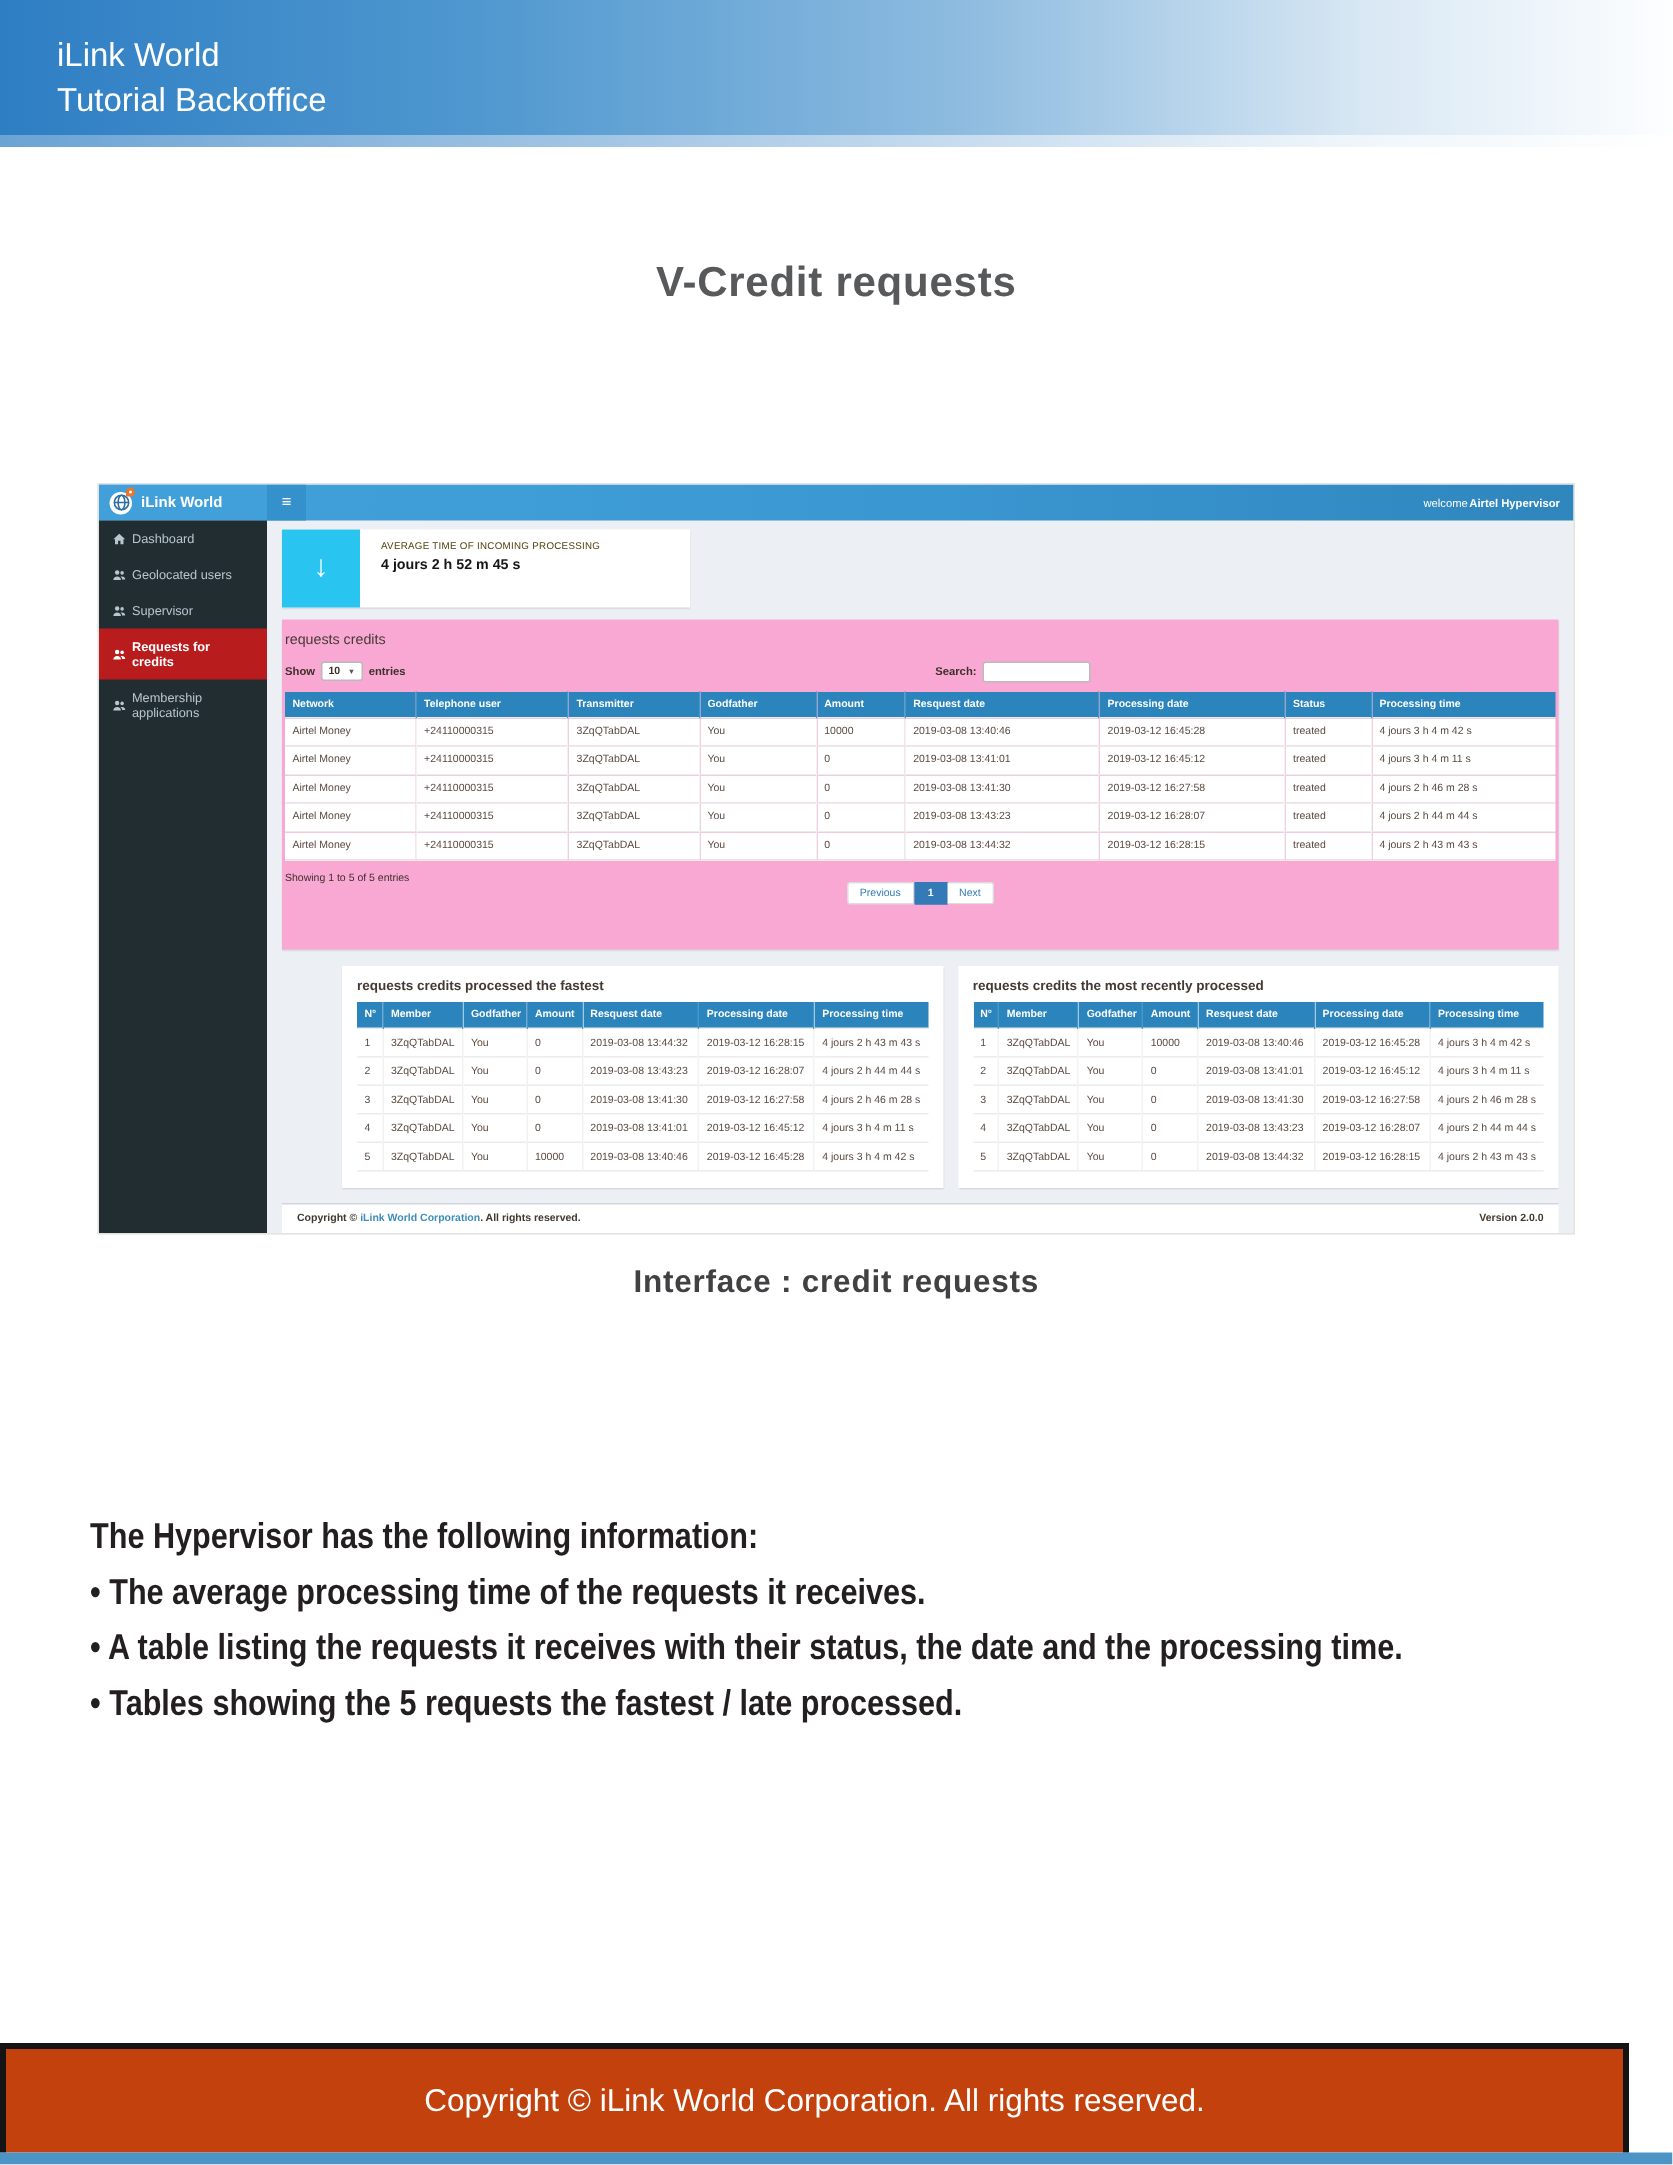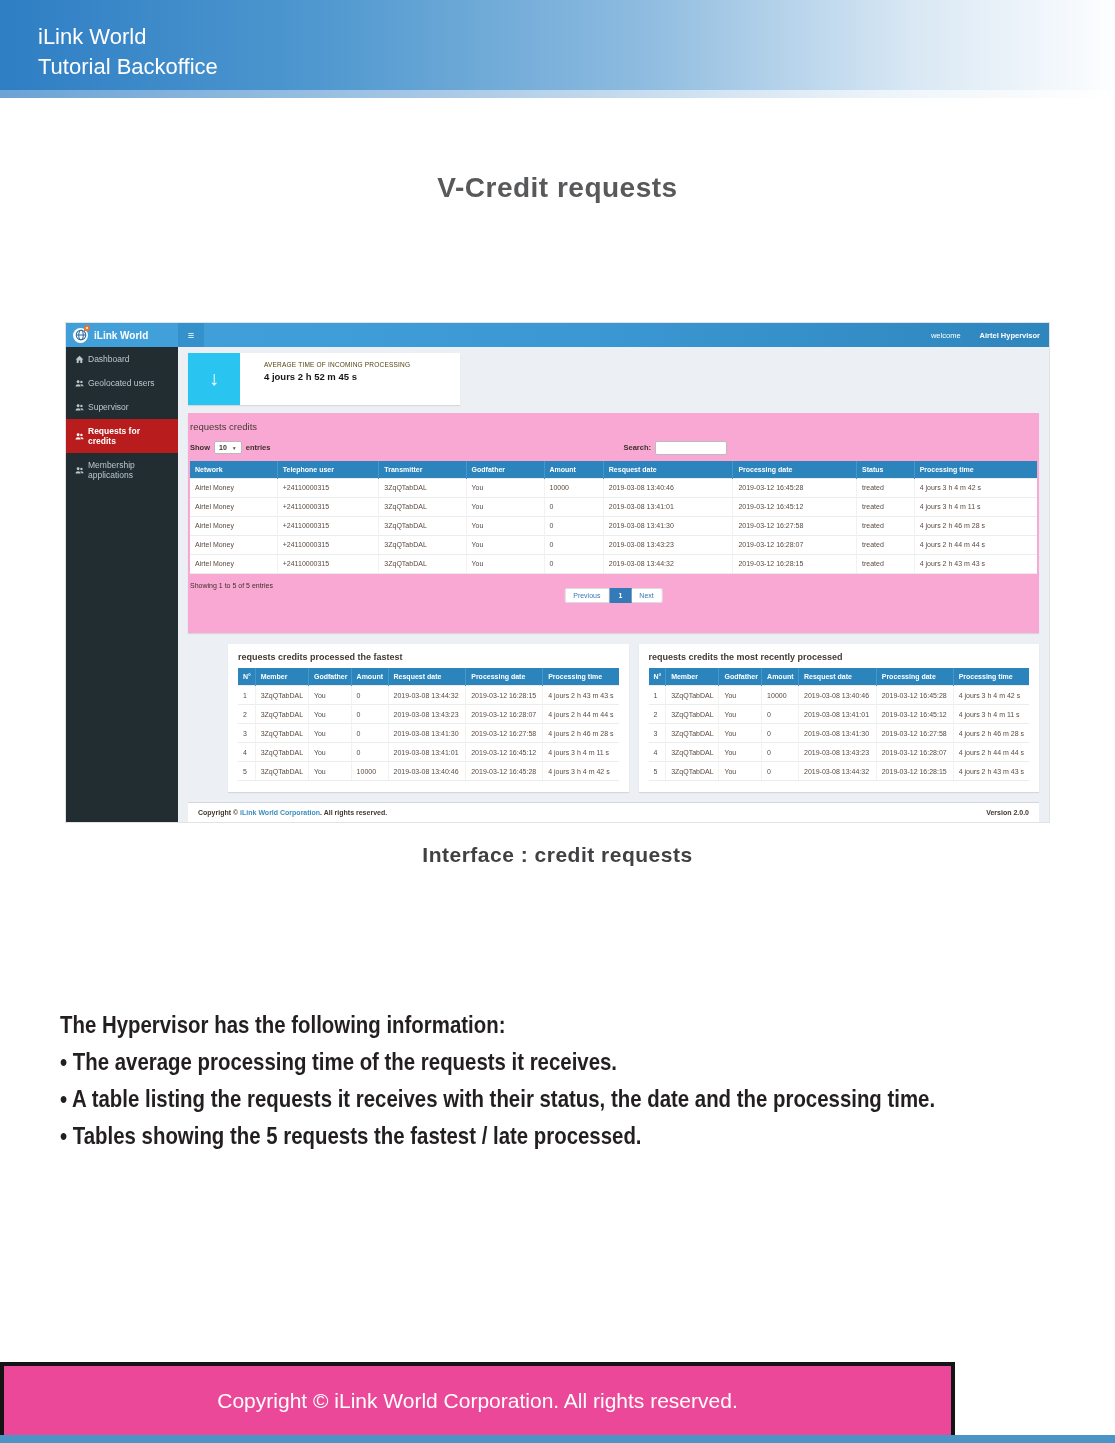"welcome" .ss-welcome { gap: 19px -> 1px }
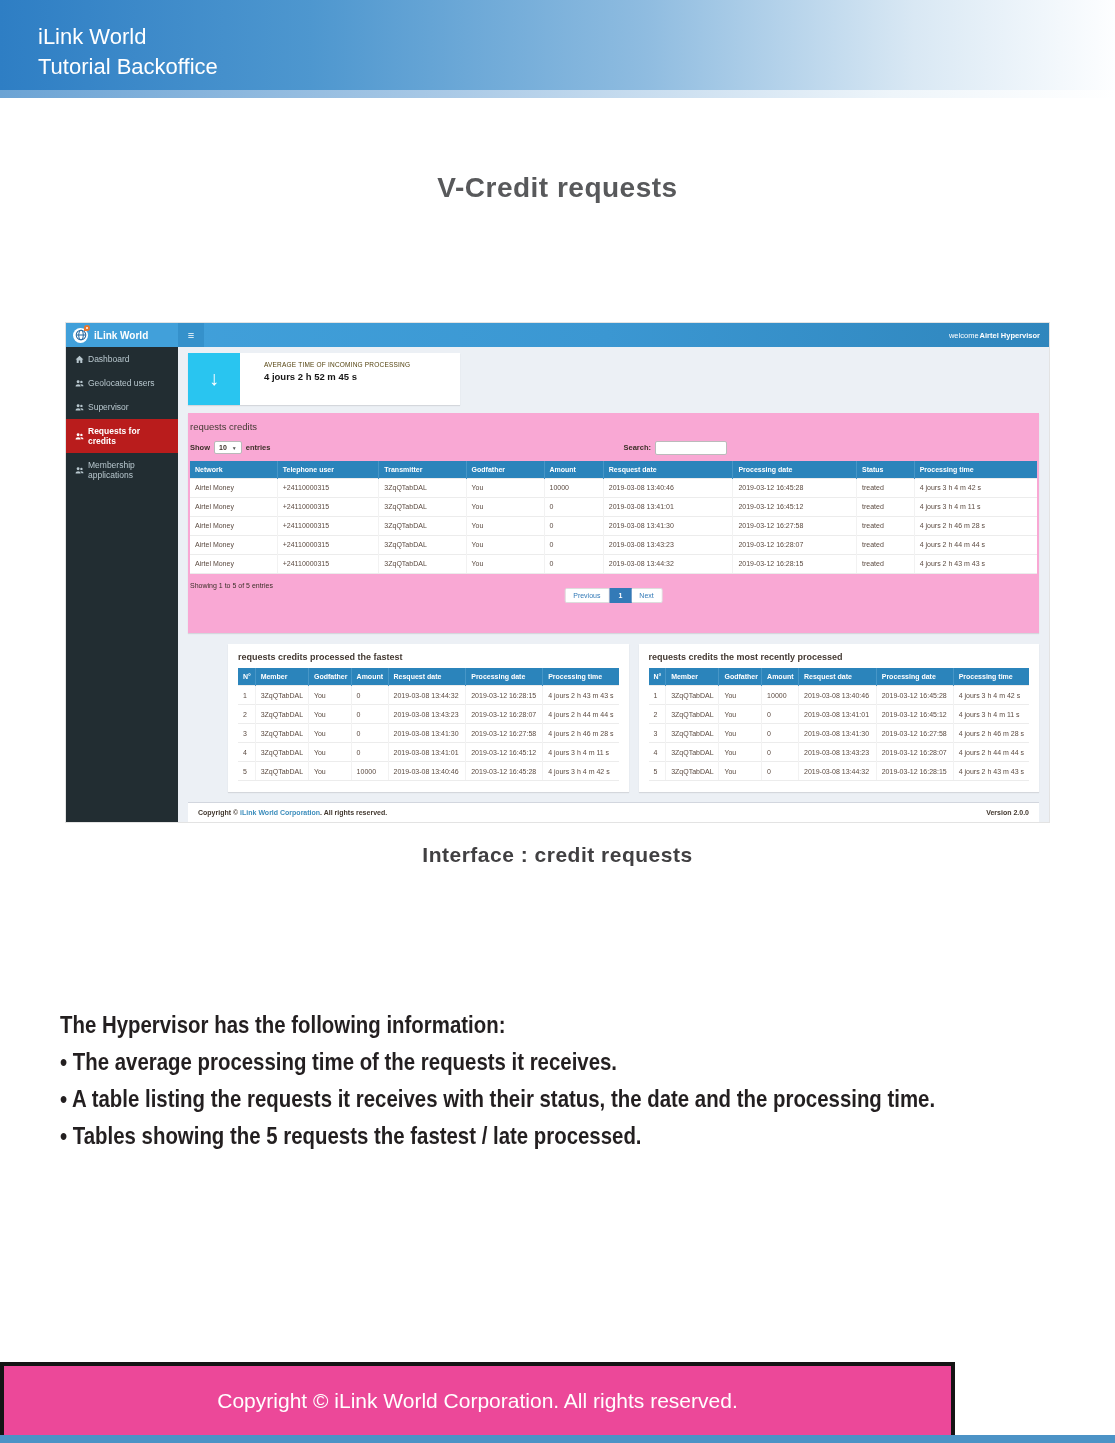"4 jours 2 h 52" .stat-text { padding: 8px 24px -> 8px 14px }
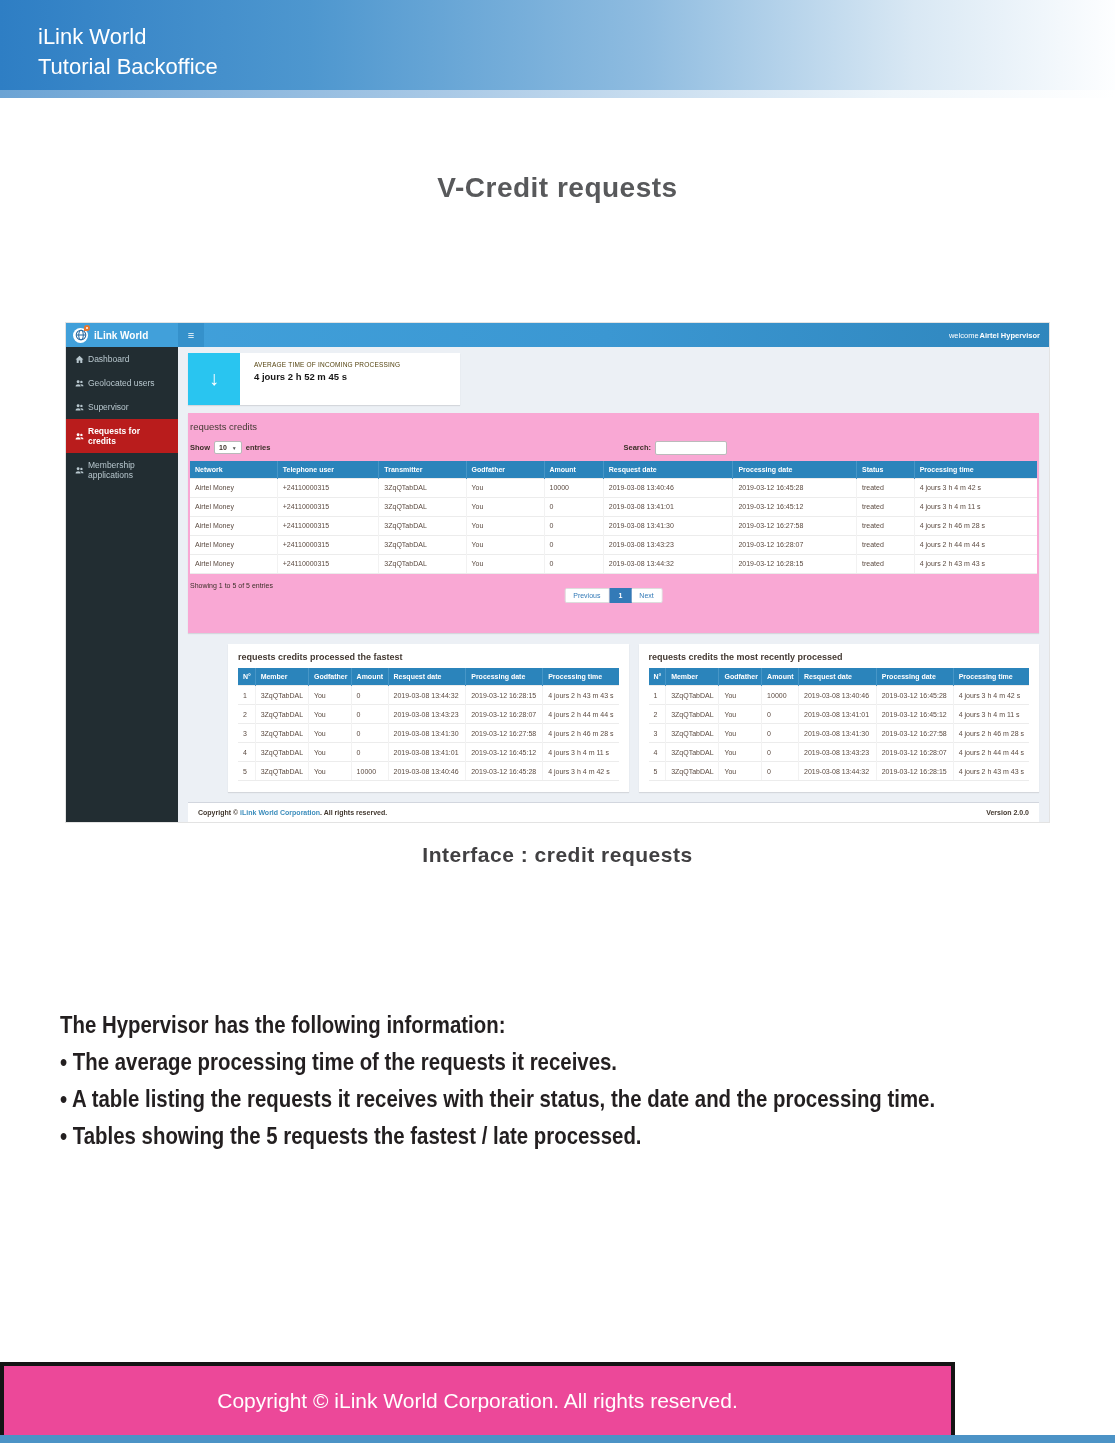"Copyright © iLink World Corporation." .doc-footer { background: #ec4899 -> #c2410c; width: 955px -> 1086px }
